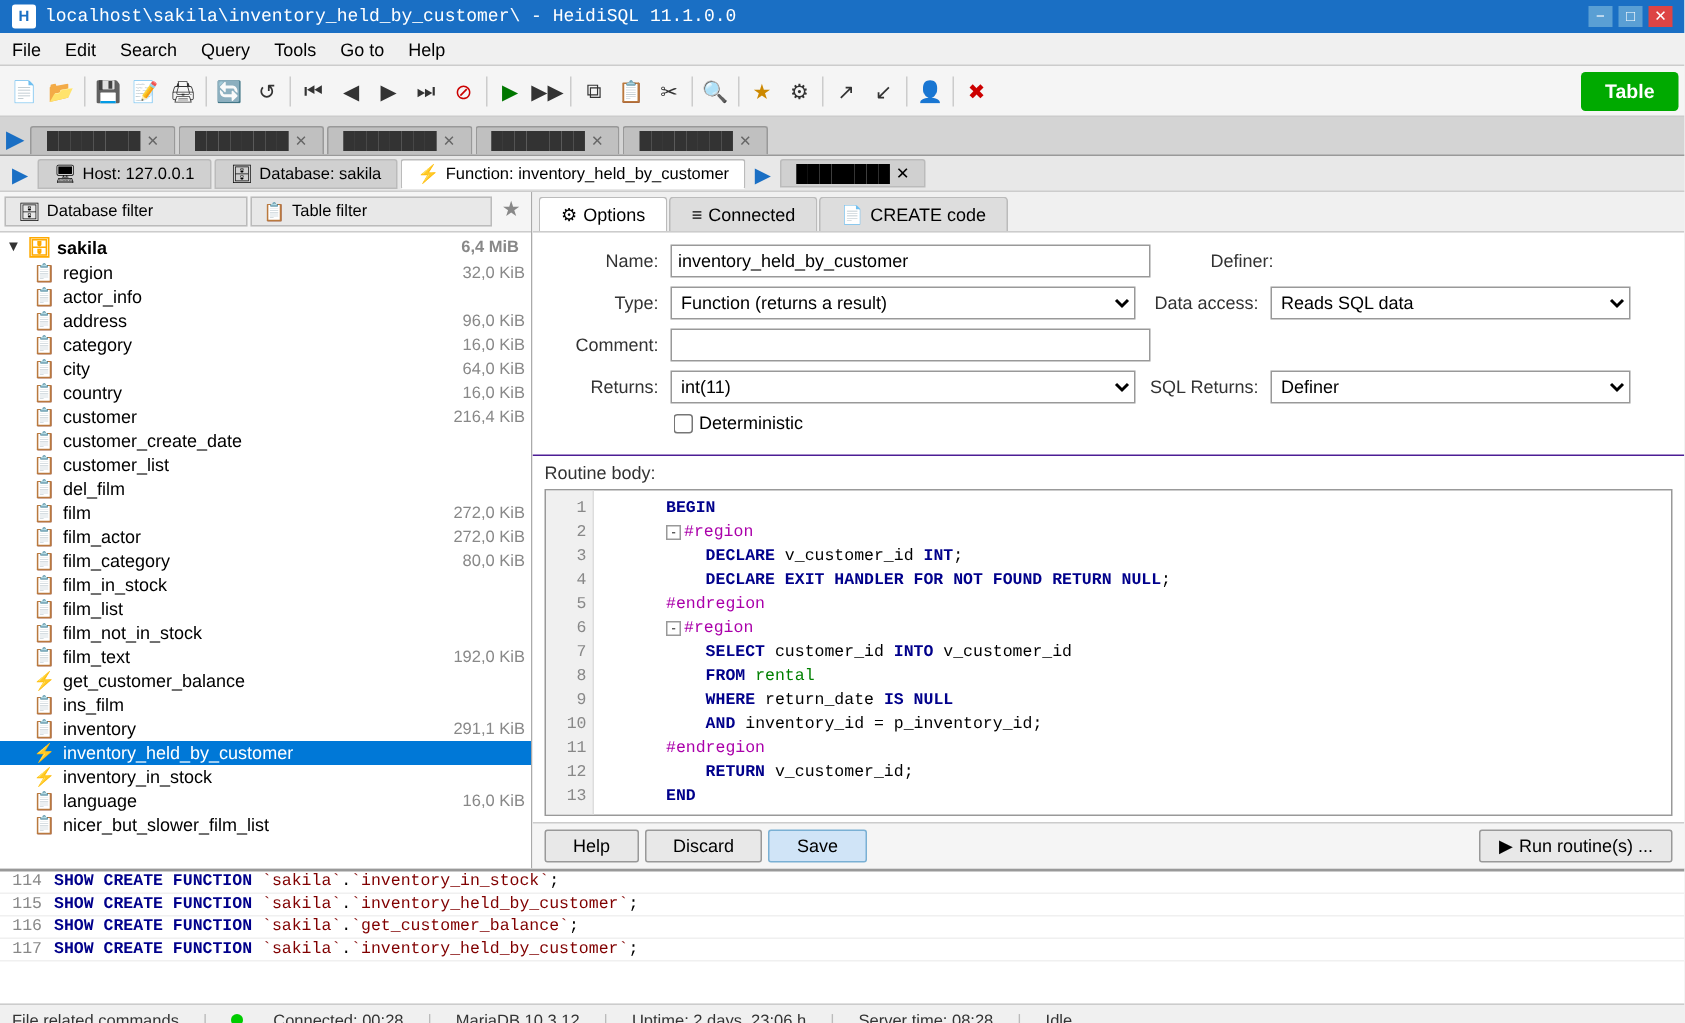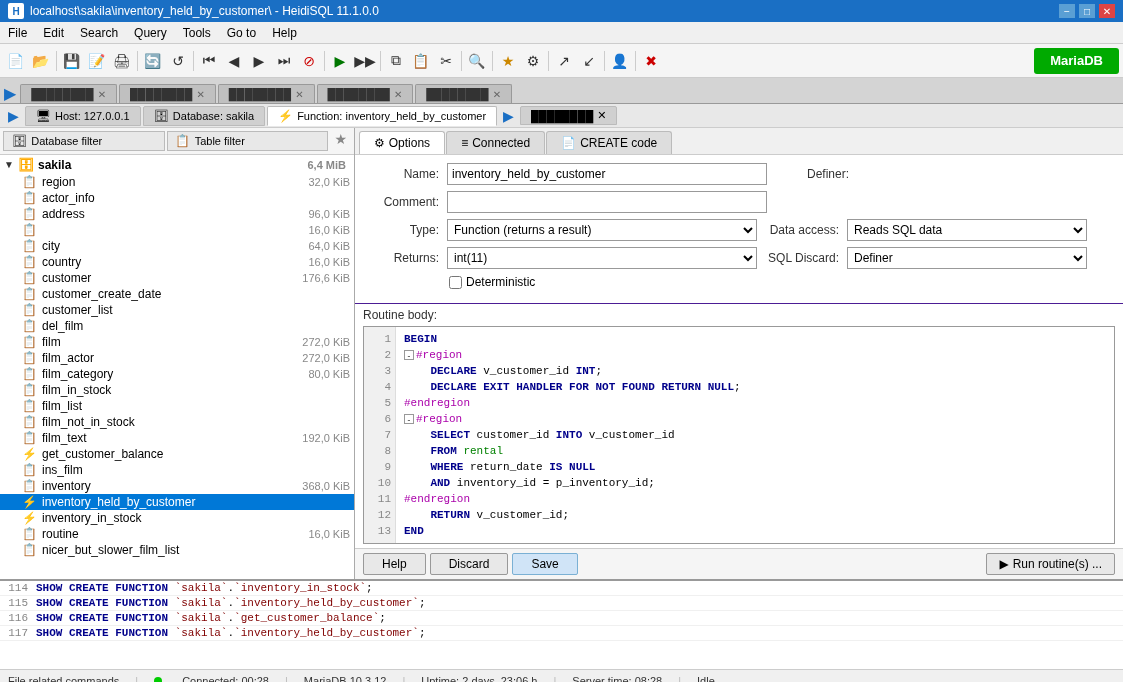"localhost\sakila\inventory_held_by_custo" #title-bar .title-text { font-family: none -> Liberation Mono, monospace }
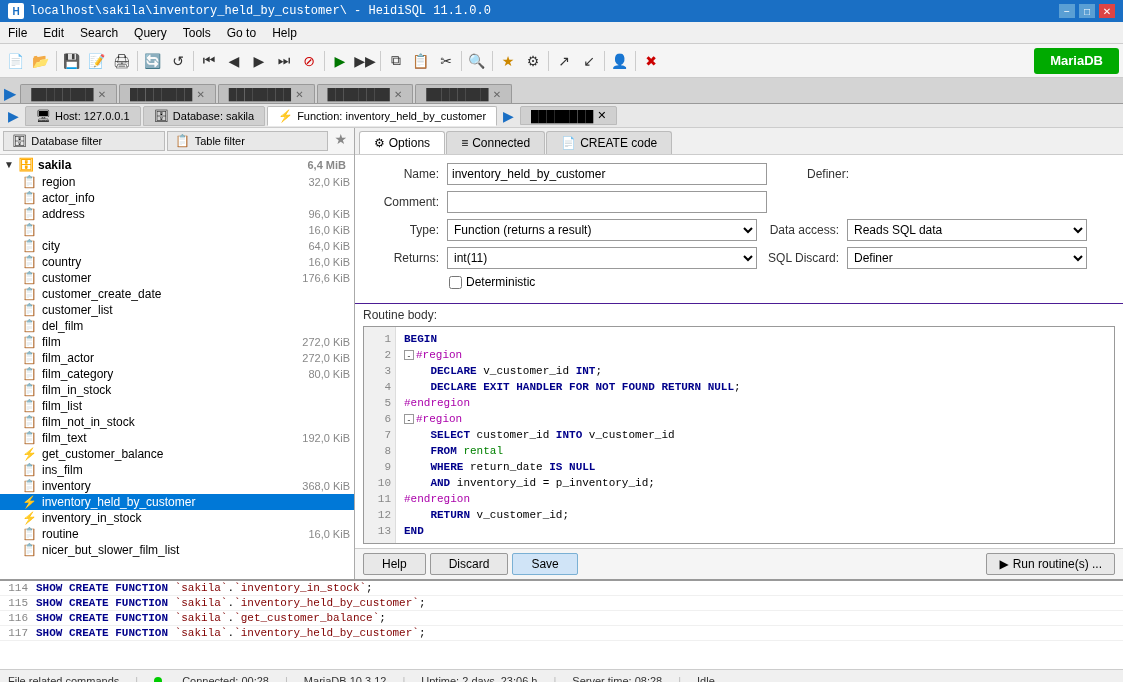"MariaDB" button.donate-btn { text: MariaDB -> Table }
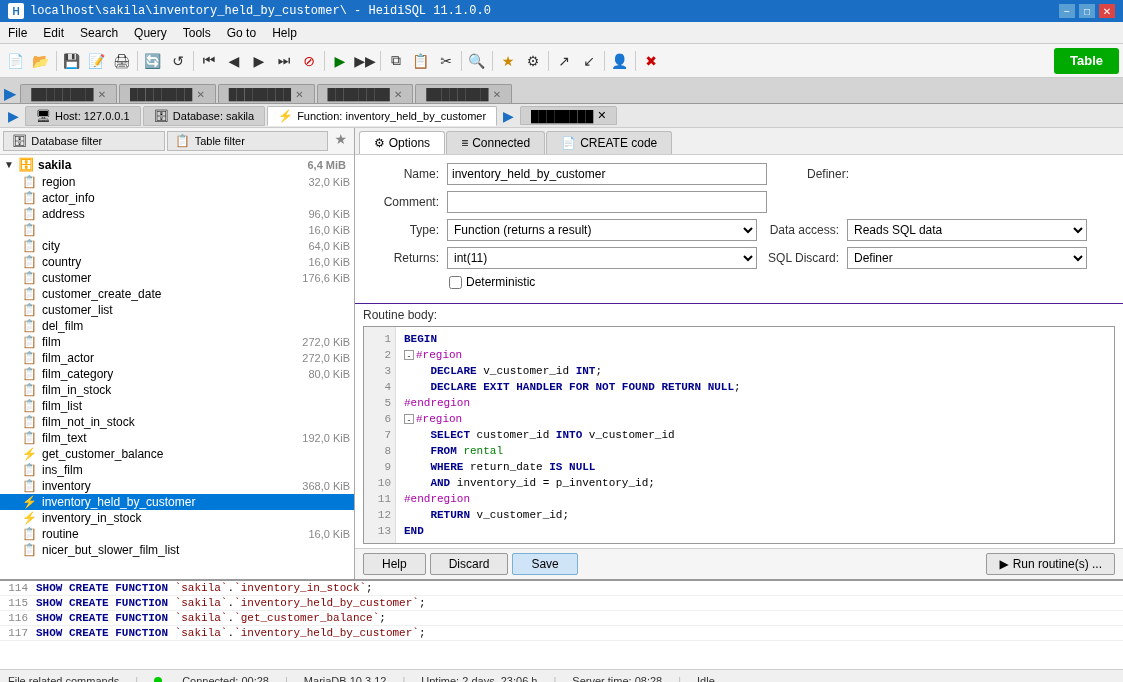"category" span.item-name { html: none -> <span>category</span> }
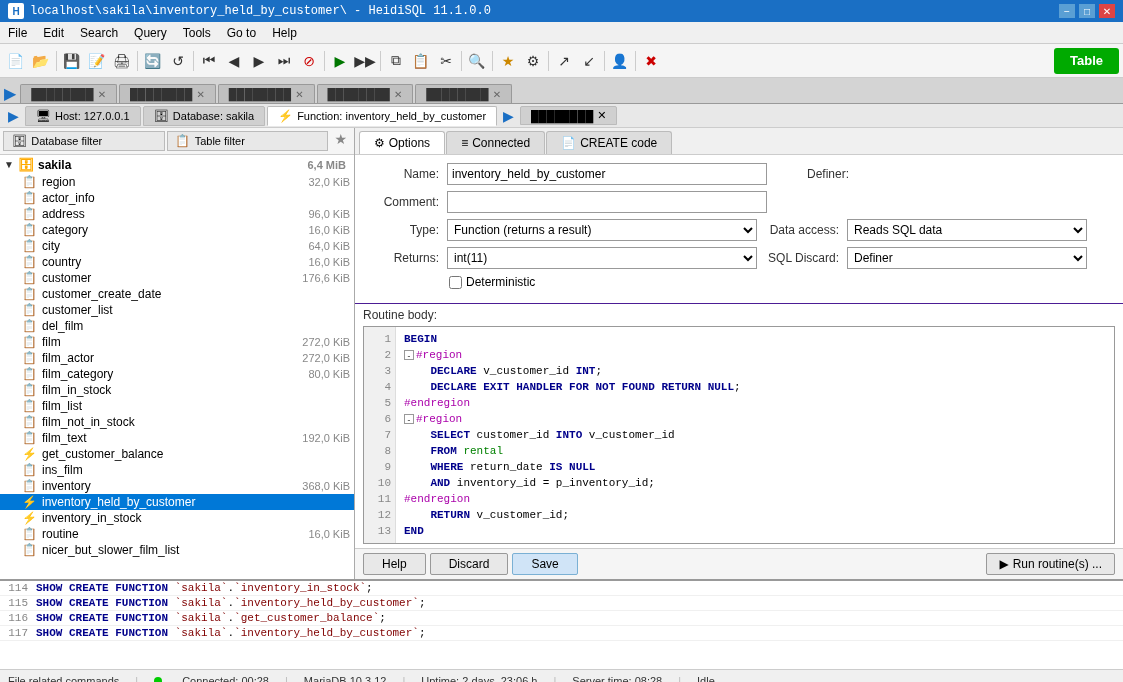"Comment:" div.form-row { order: before "Type:" -> after "Type:" }
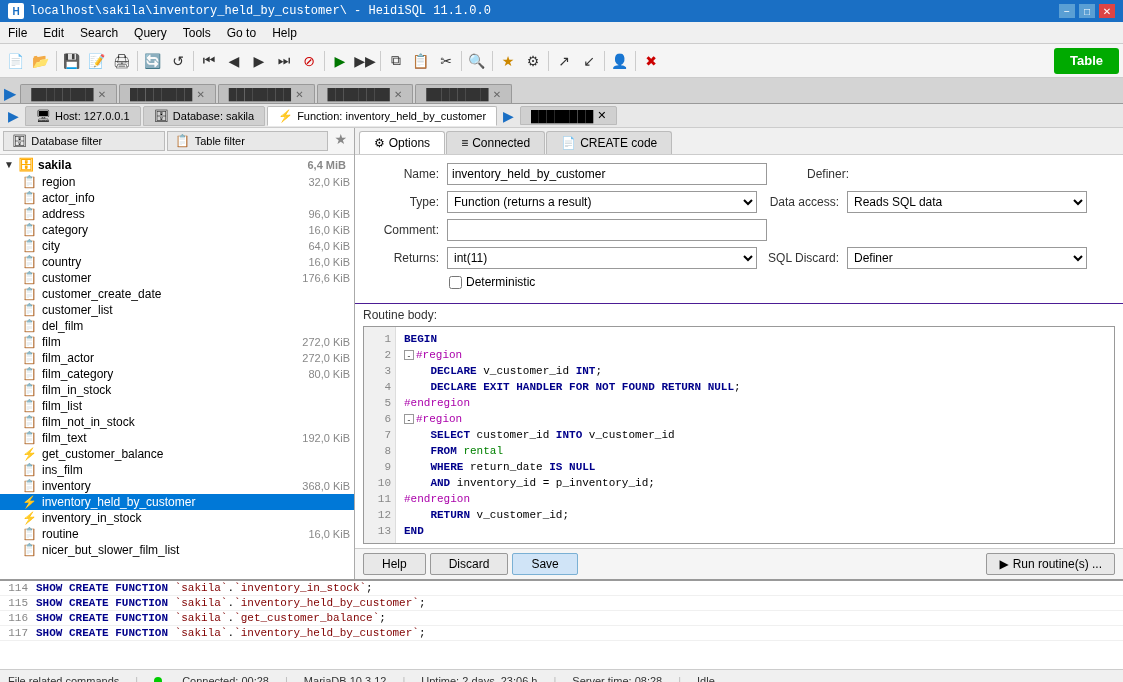"SQL Discard:" span.form-label-right { text: Discard -> Returns }
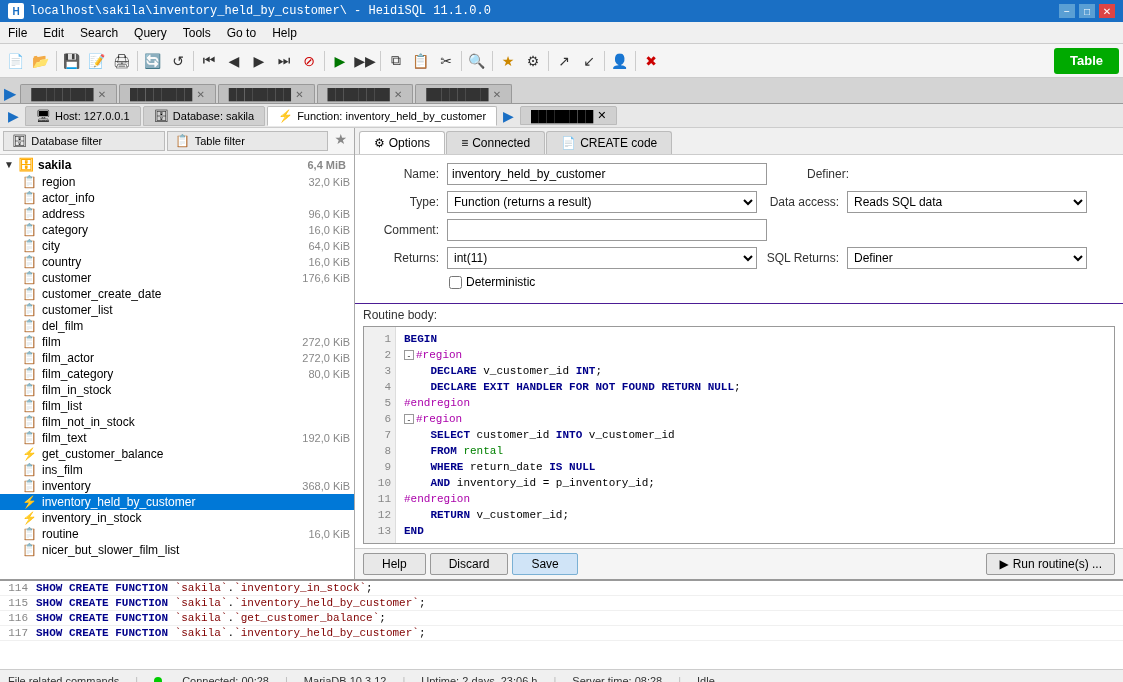"176,6 KiB" span.item-size { text: 176,6 -> 216,4 }
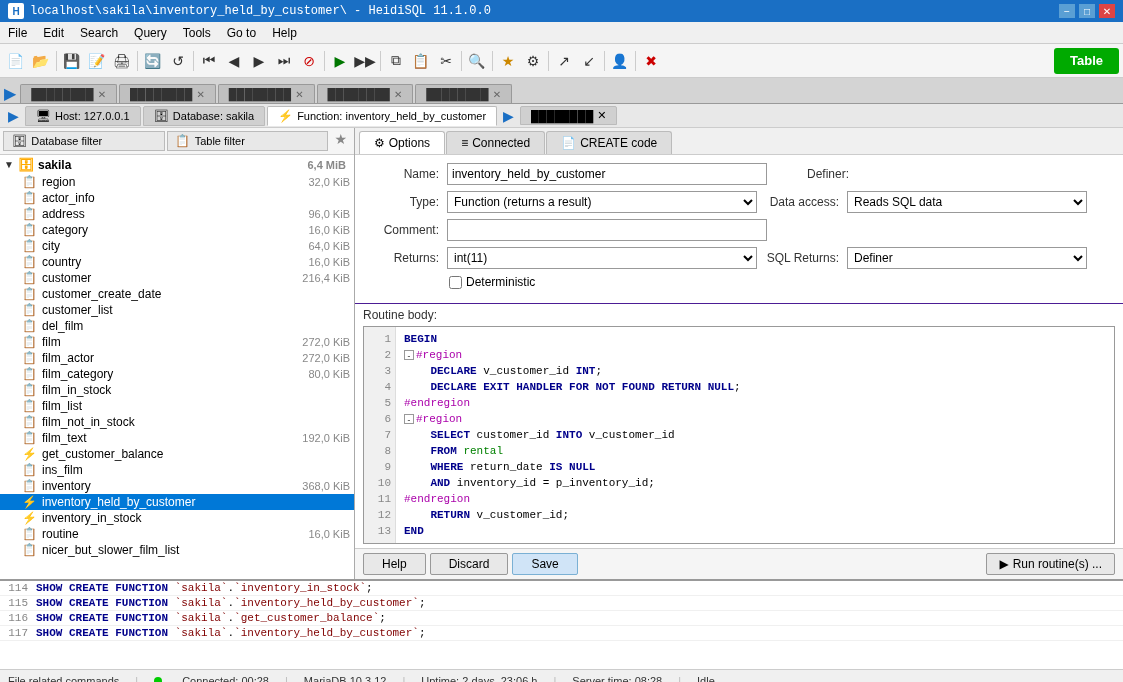"BEGIN" .code-lines { margin-left: none -> 40px }
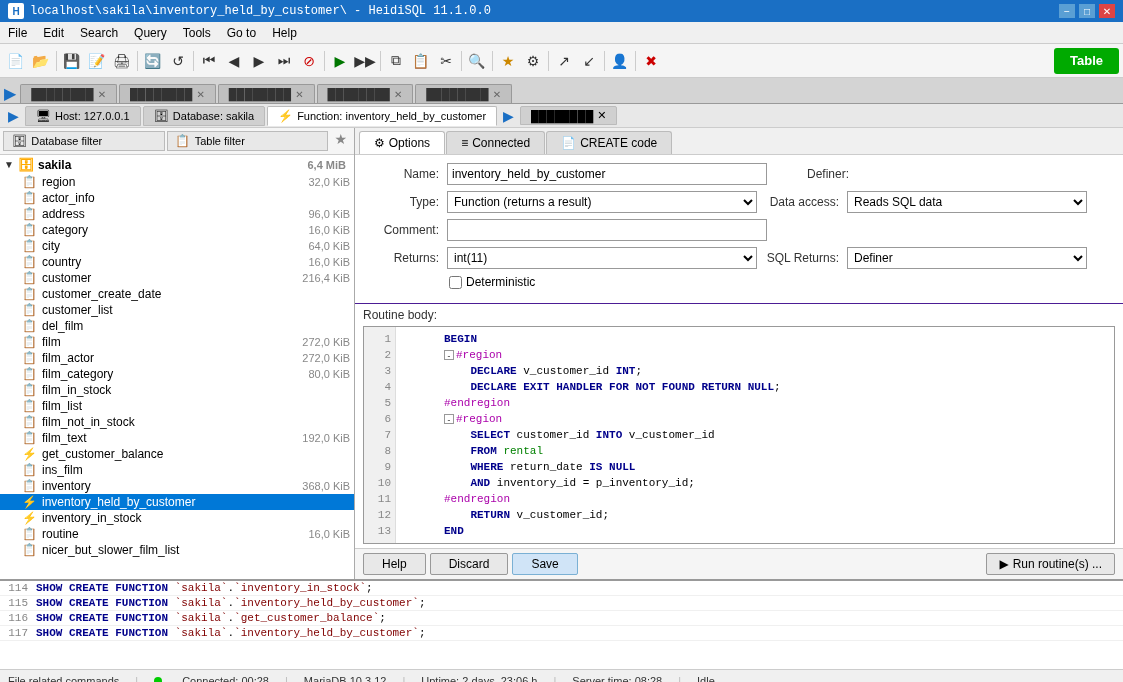"368,0 KiB" span.item-size { text: 368,0 -> 291,1 }
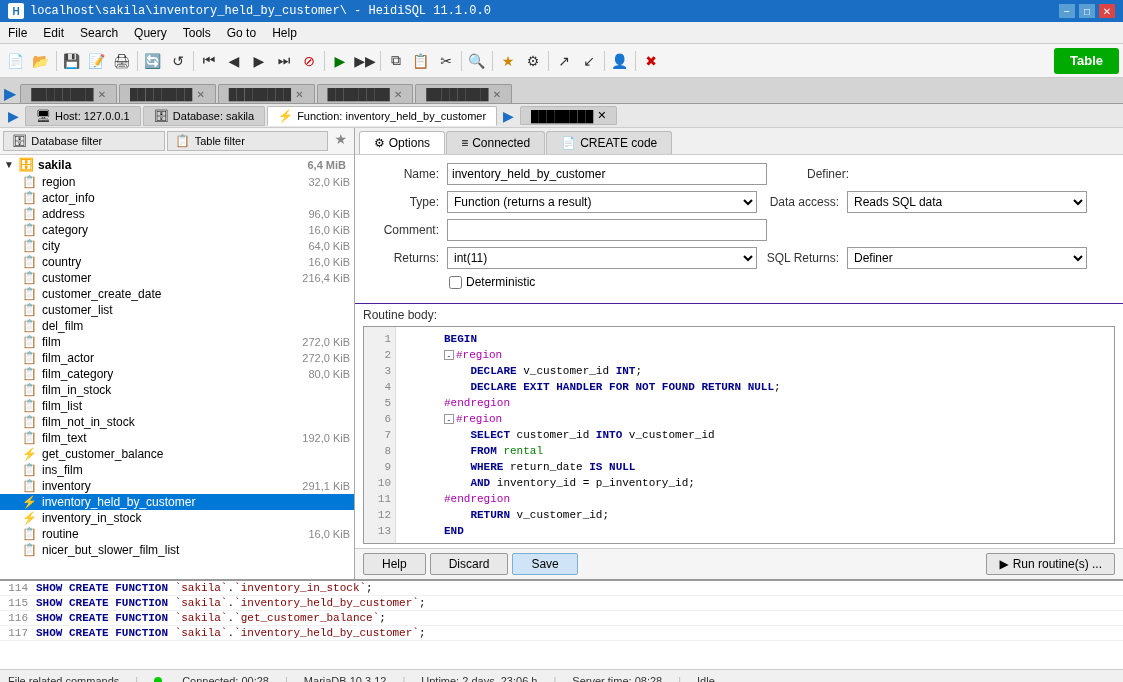"routine" span.item-name { text: routine -> language }
